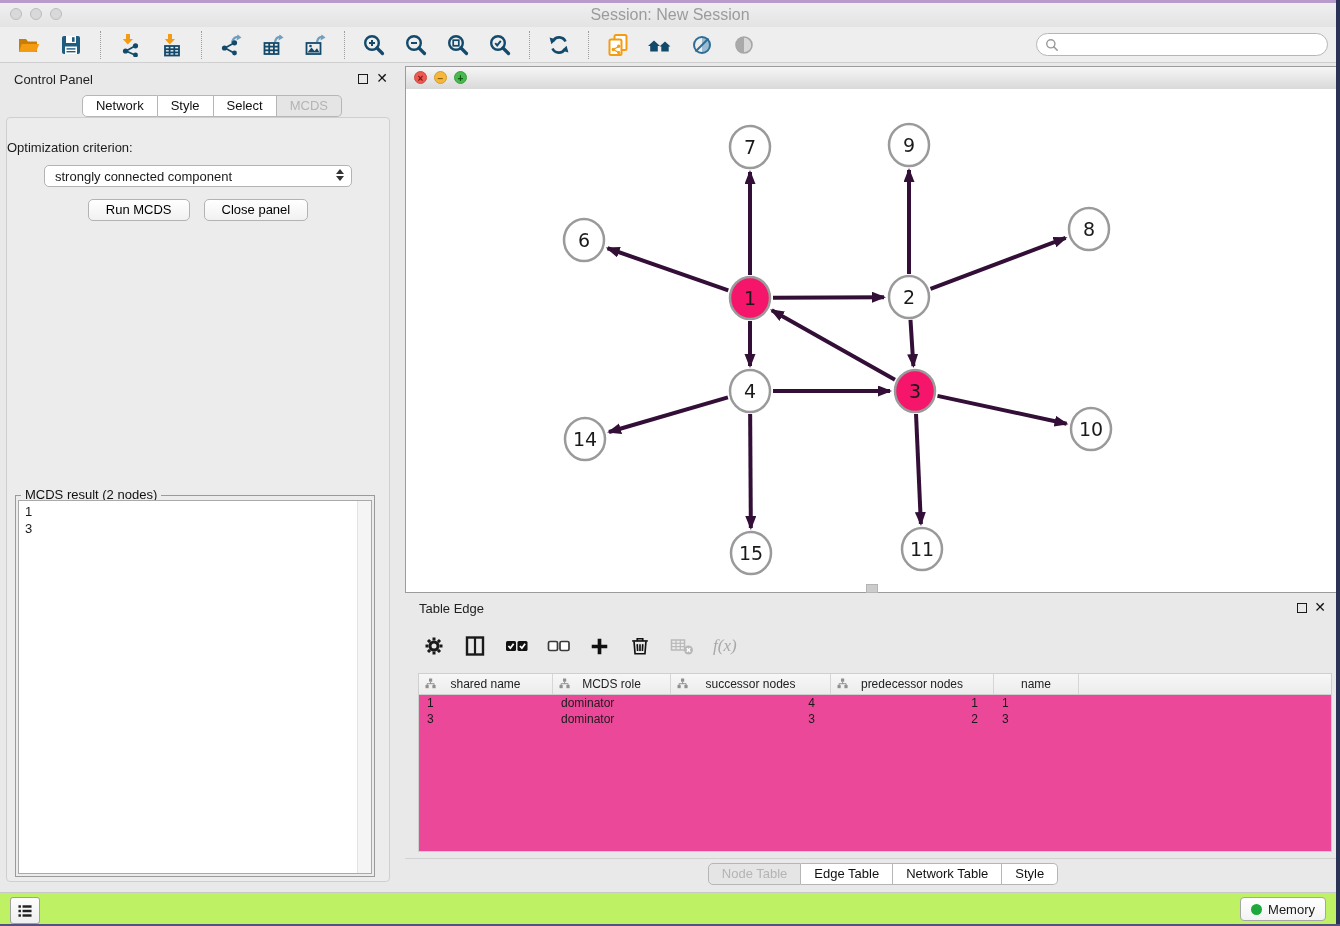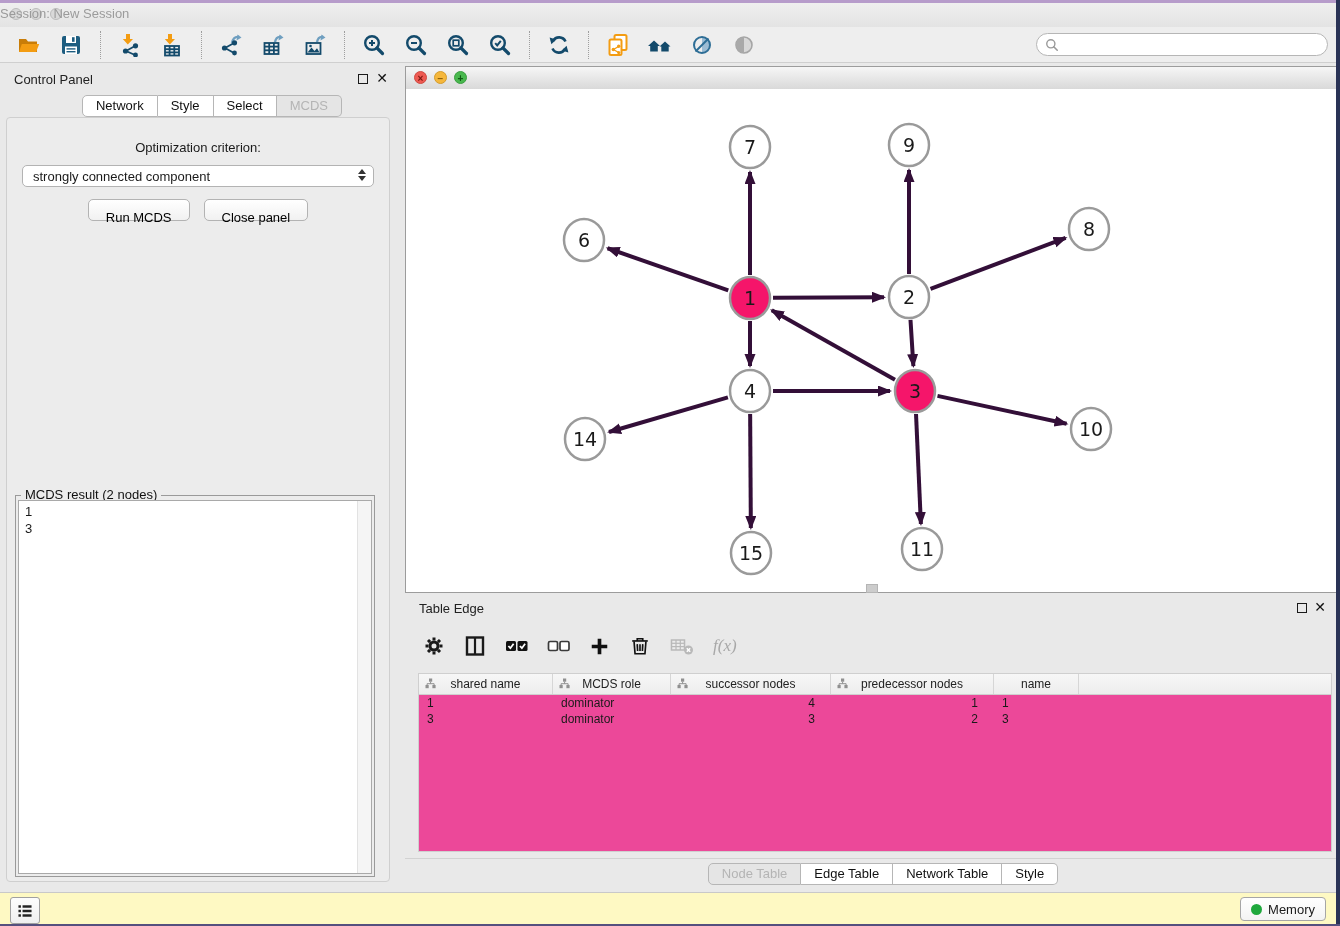"Session: New Session" .titlebar .title { font-size: 13px -> 16px; text-align: left -> center }
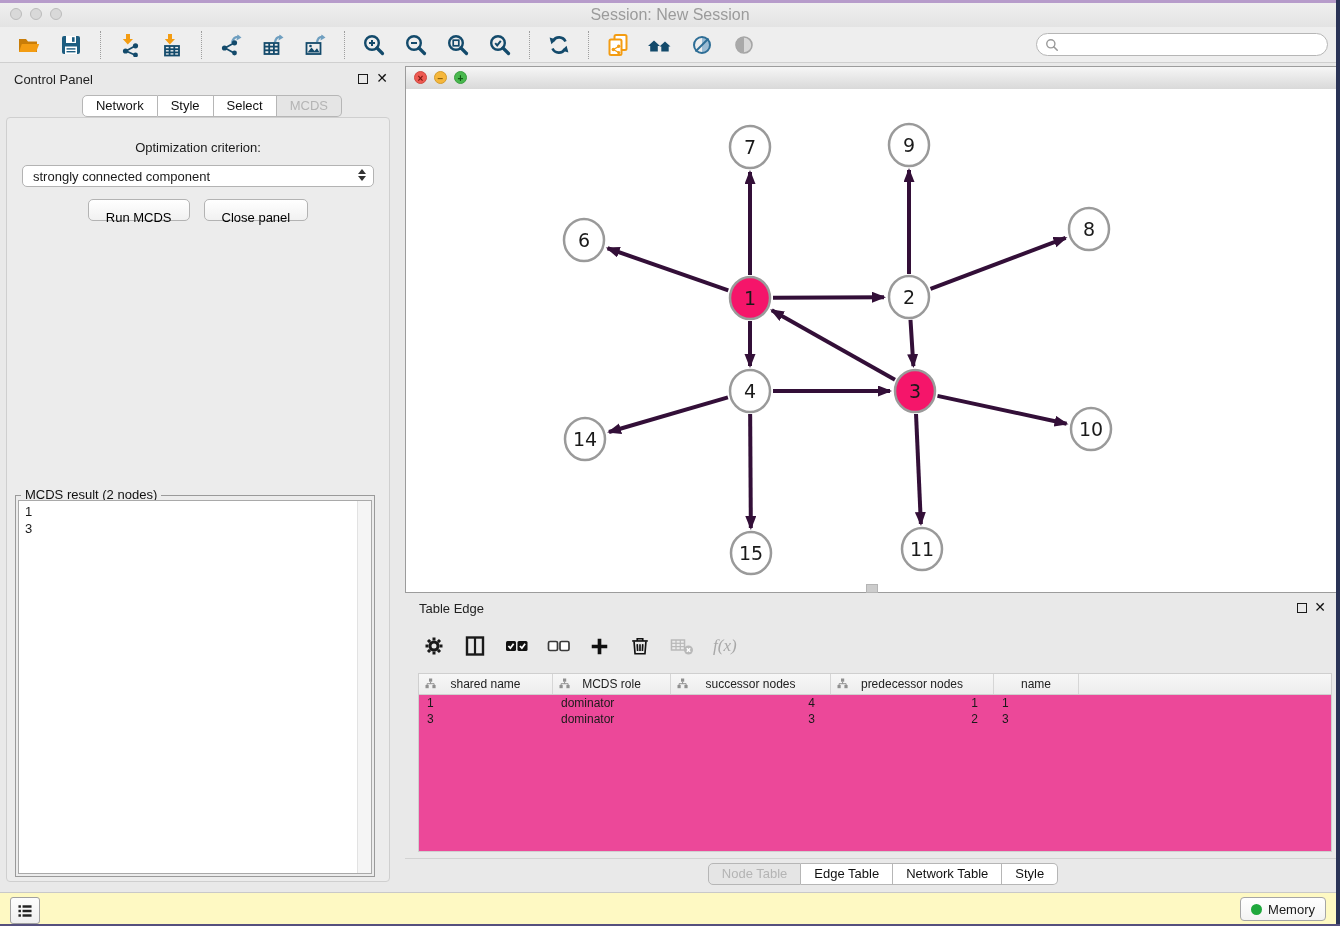"Optimization criterion:" .opt-label { text-align: center -> left }
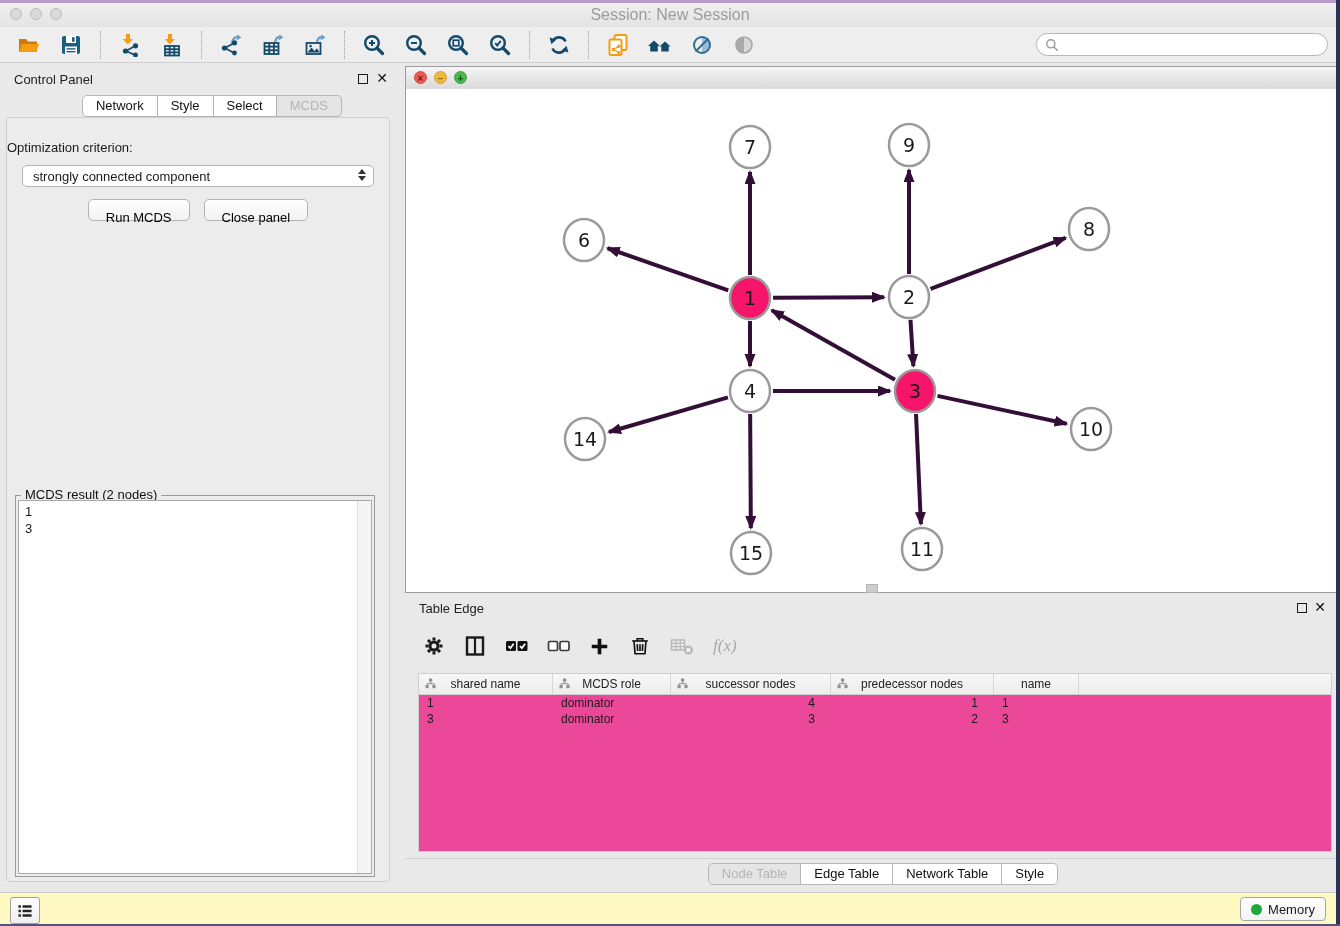"strongly connected component" .select { width: 352px -> 308px }
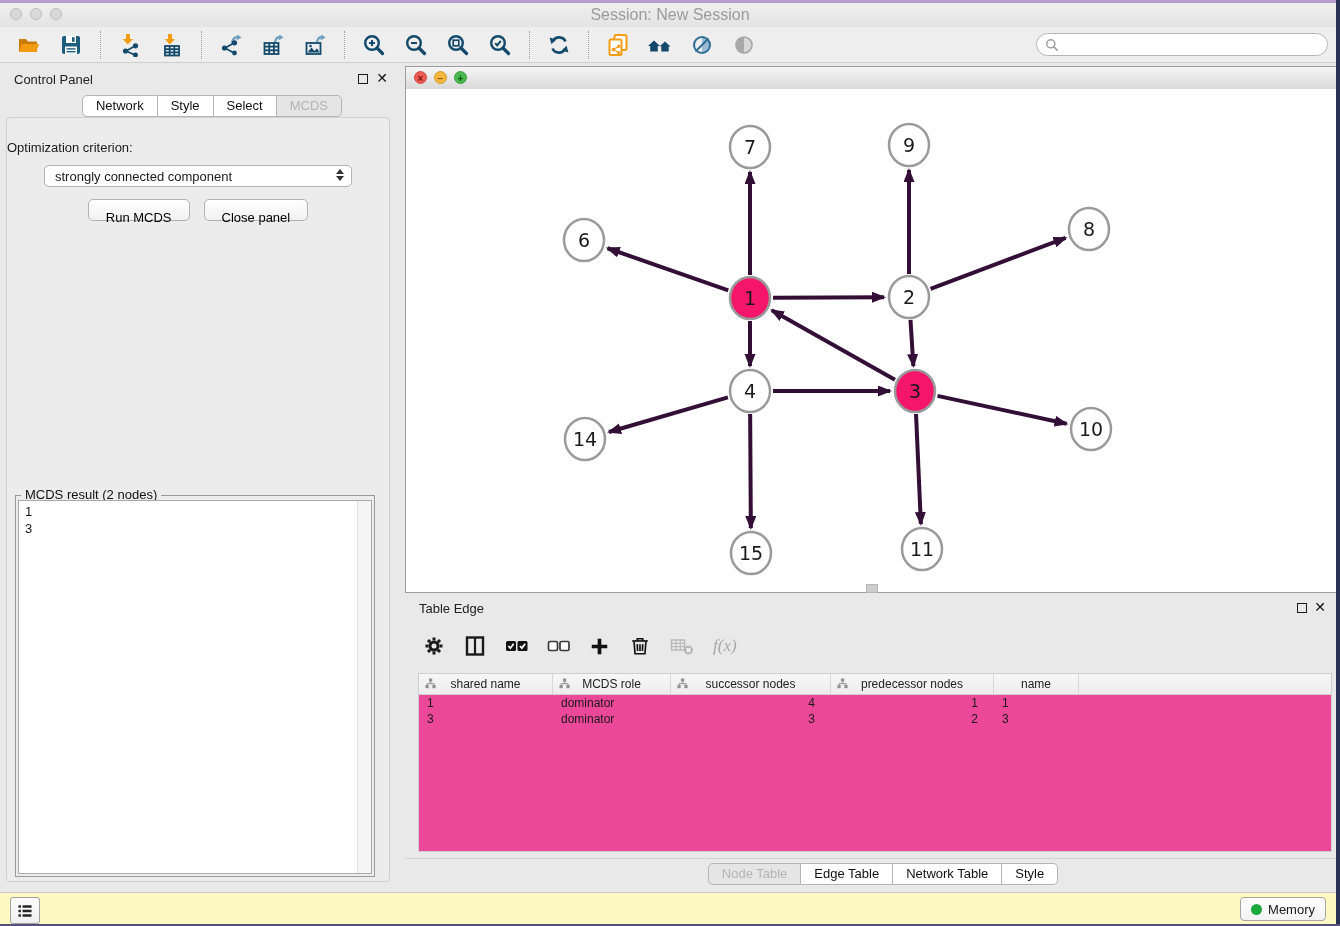"Run MCDS" .btn { padding: 8px 17px -> 0 17px }
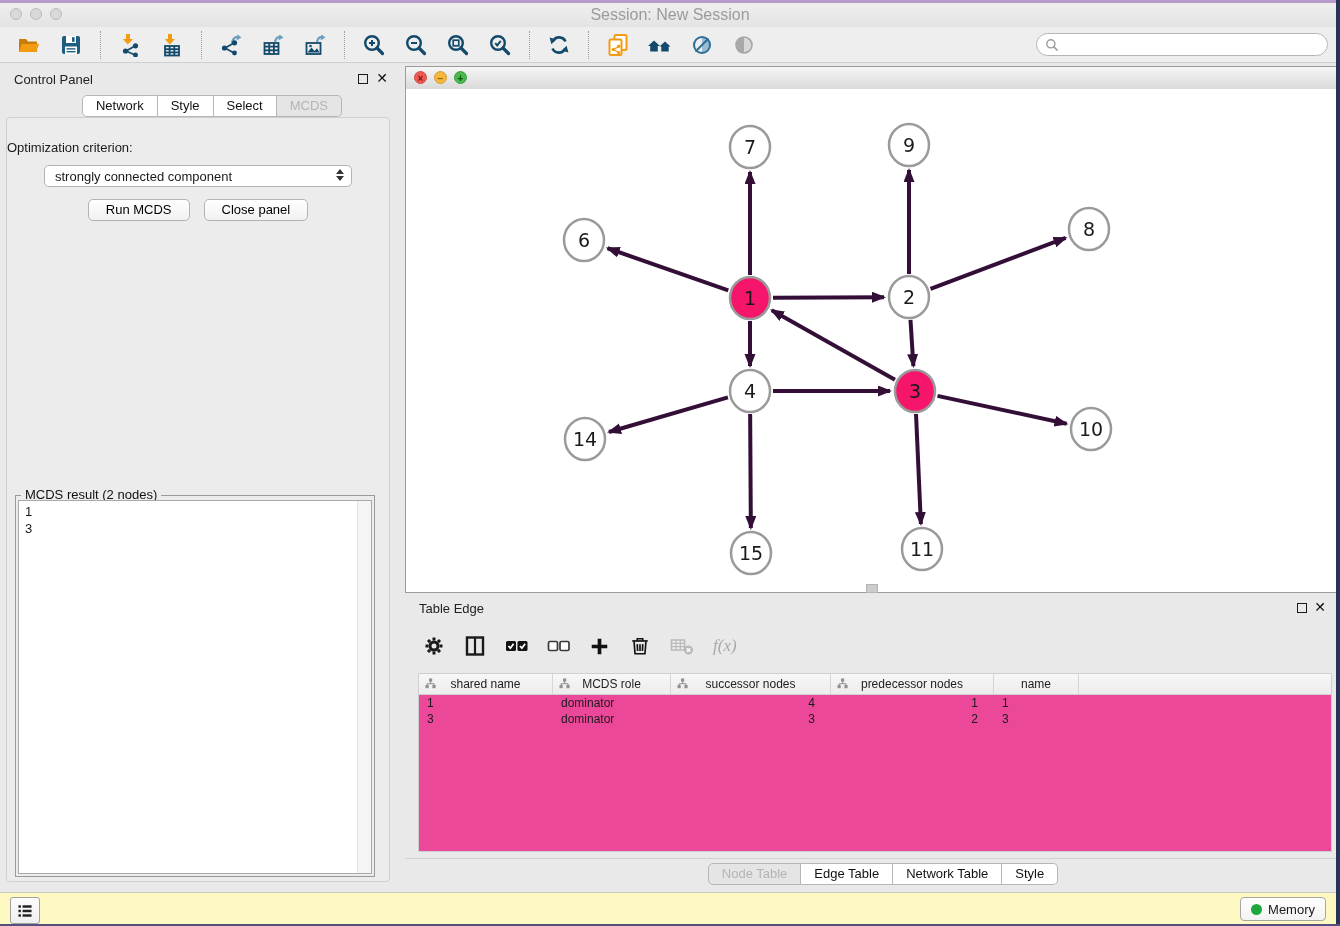"Memory" .statusbar { background: #fef9c3 -> #bef264 }
